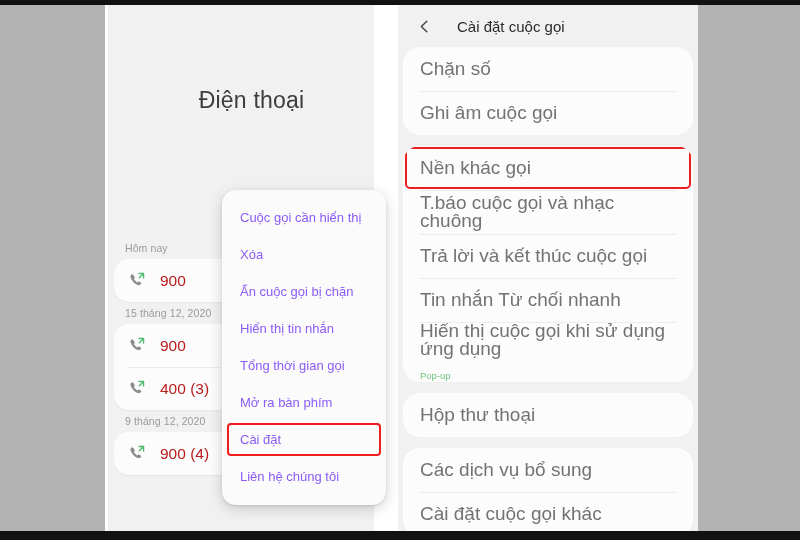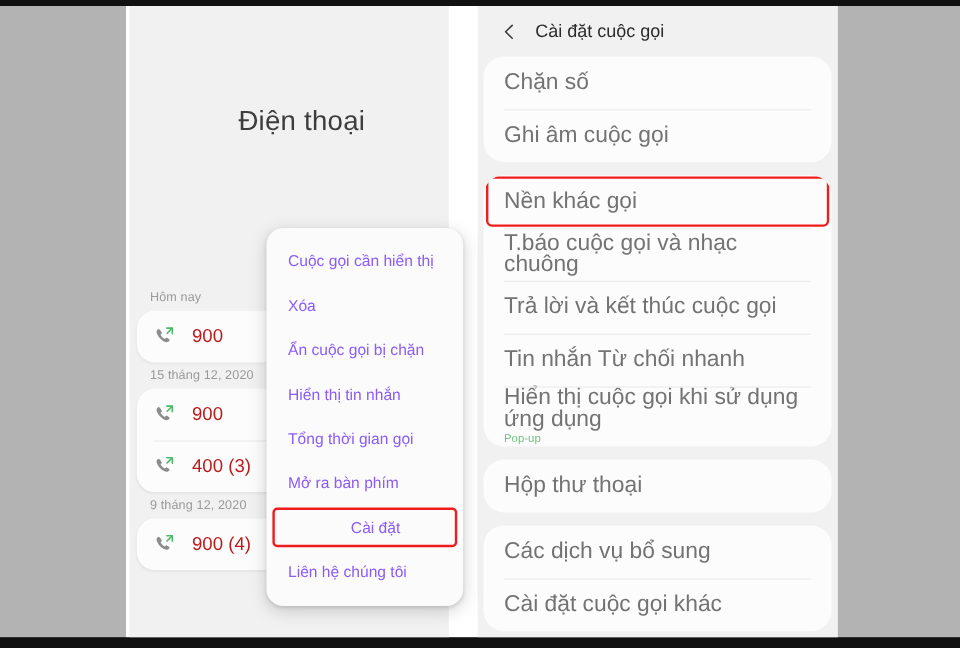"Cài đặt cuộc gọi" .set-title { margin-left: none -> 11px }
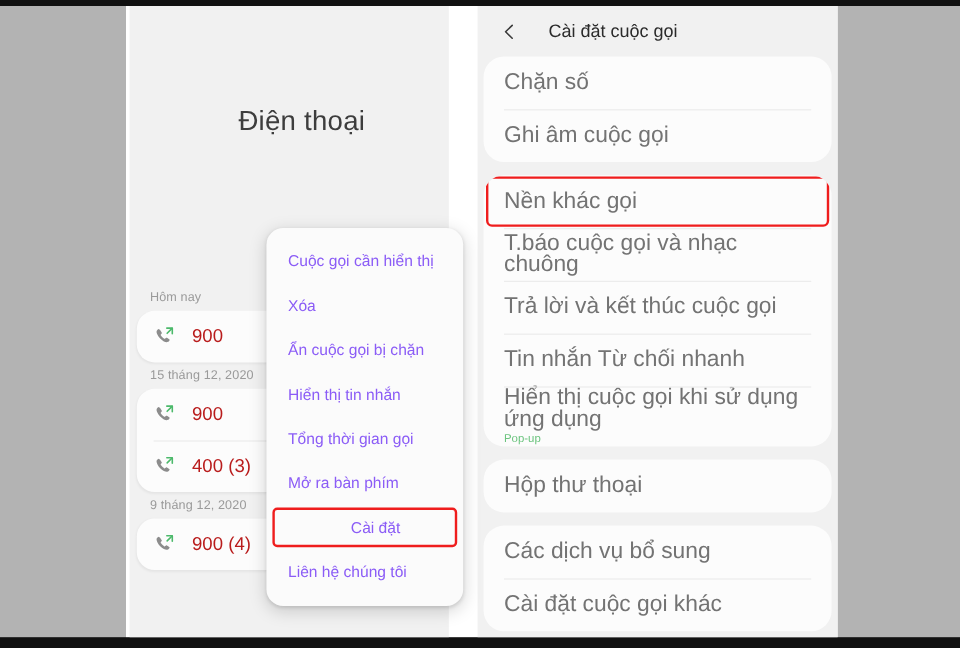"Pop-up" .set-sub { margin-top: 0 -> 11px }
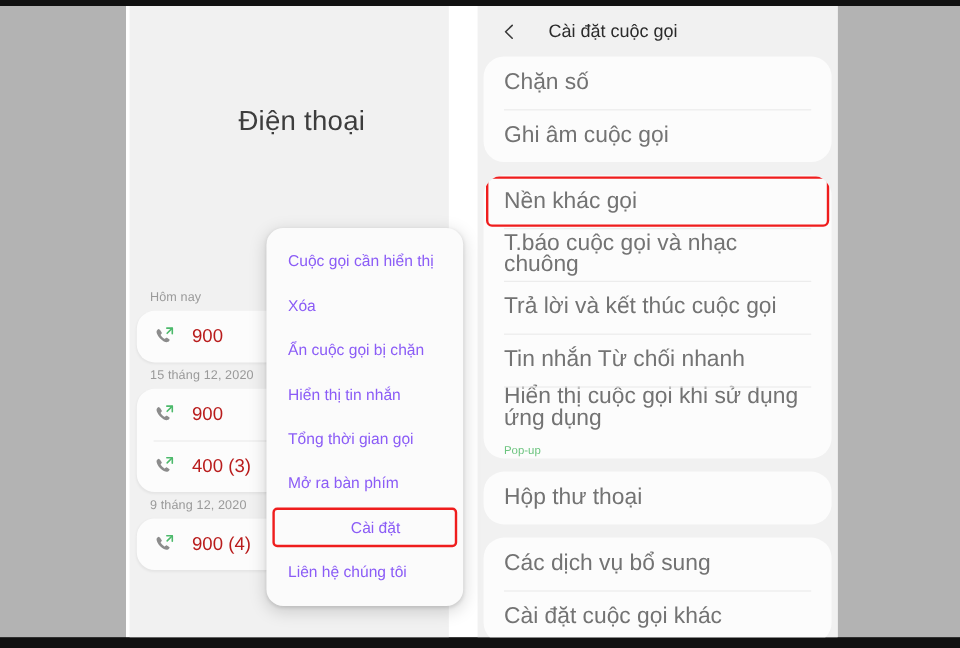"Cài đặt" .menu-item.hl { text-align: center -> none }
